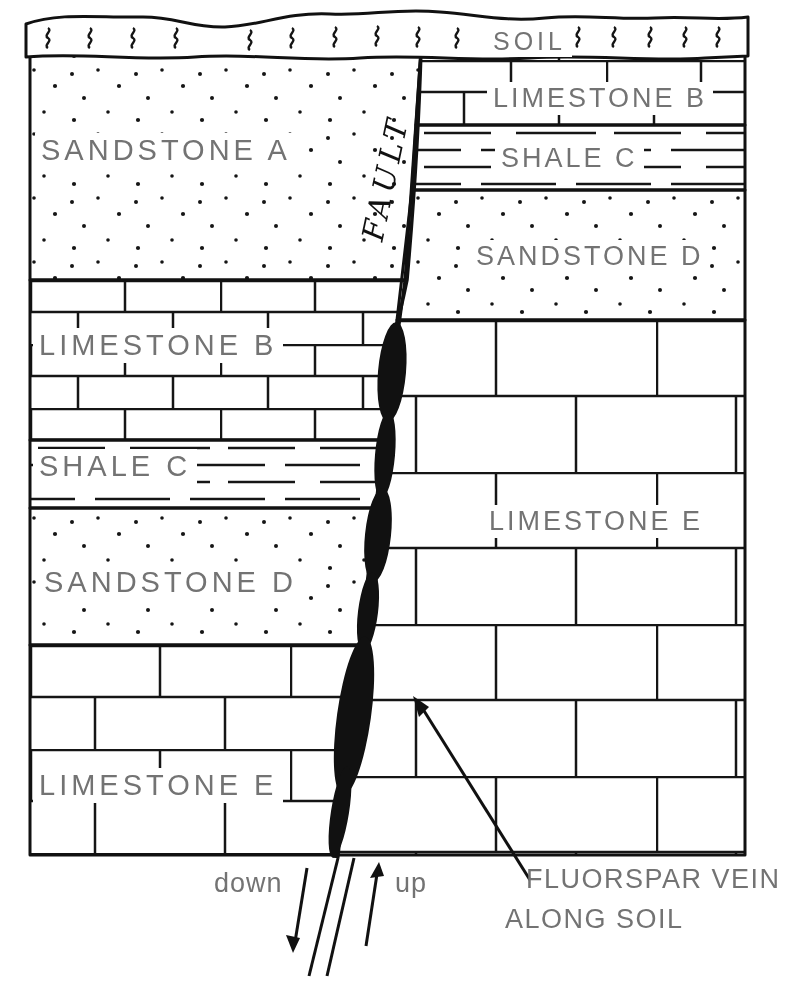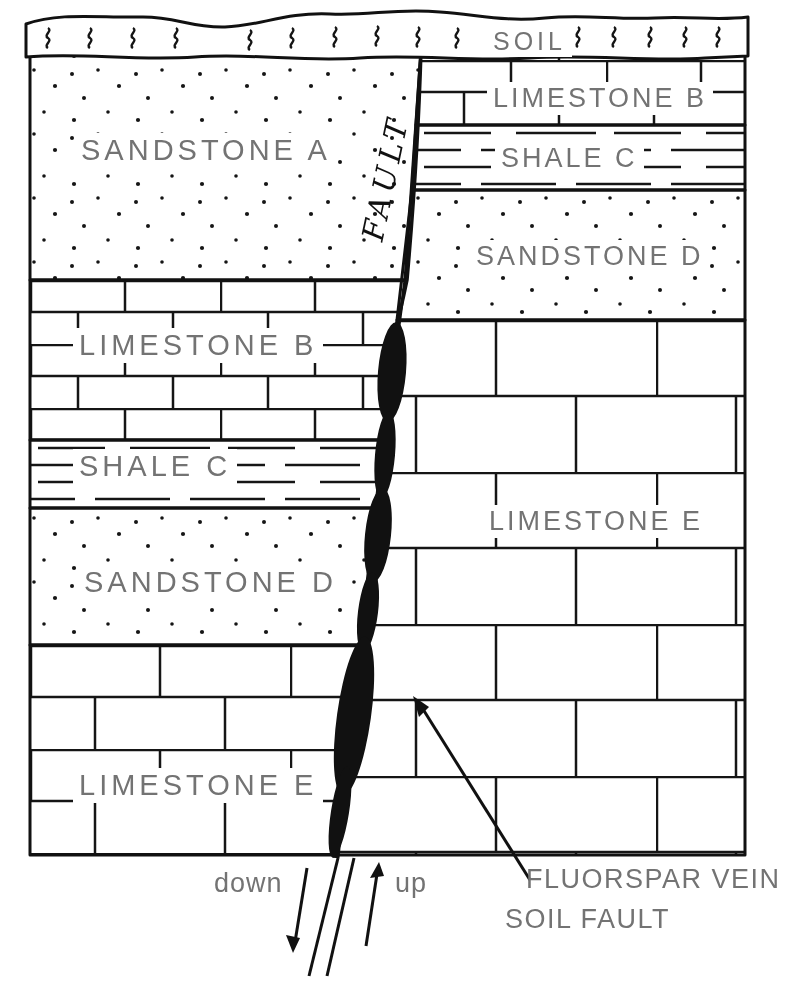"SANDSTONE A" .big { margin-left: 40px -> none }
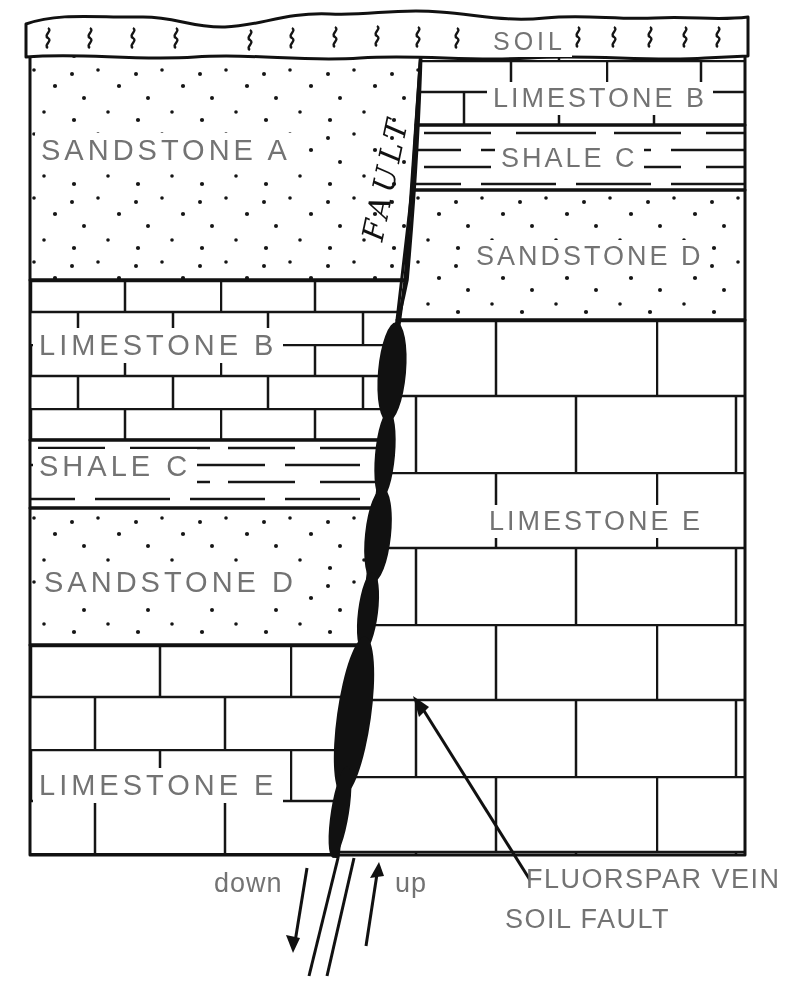"SOIL FAULT" div.lbl { text: SOIL FAULT -> ALONG SOIL }
